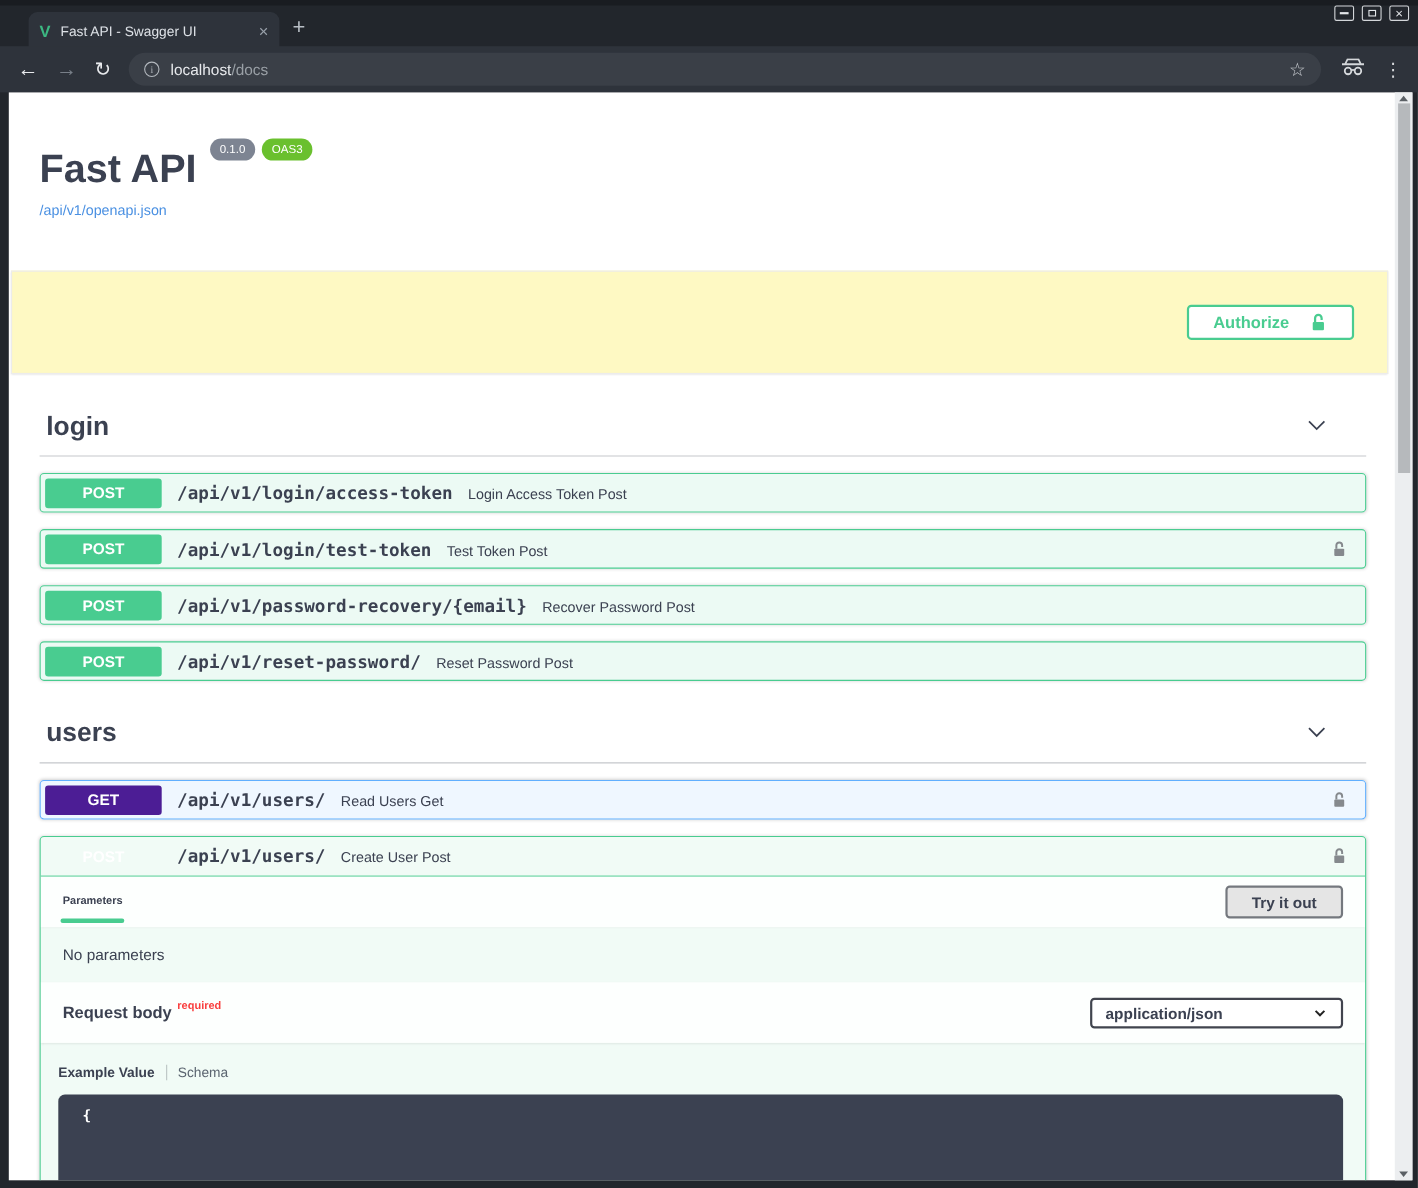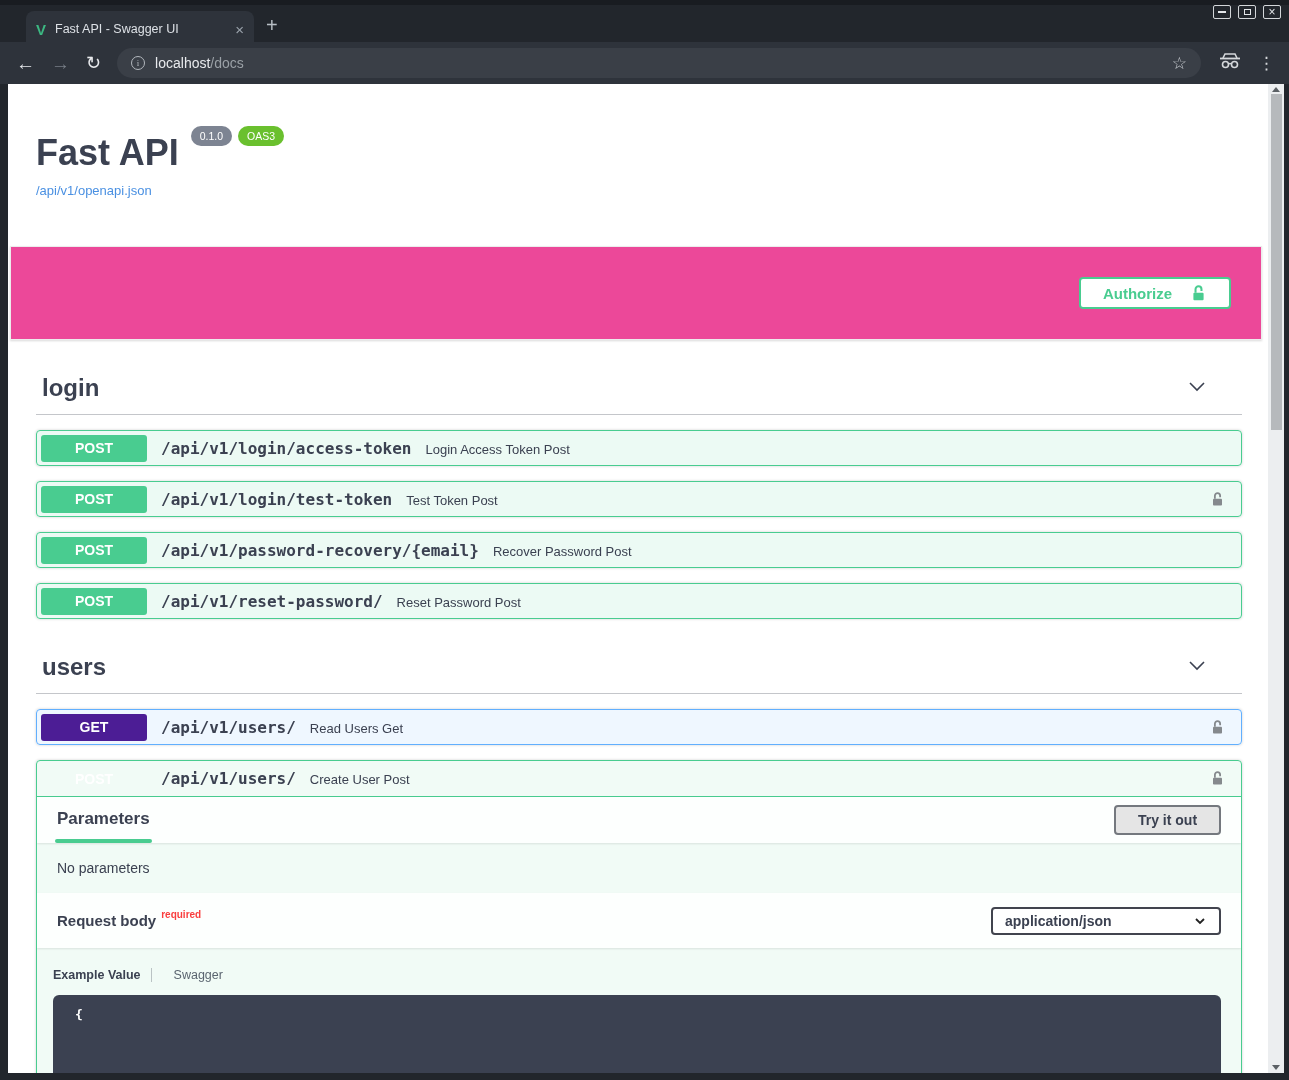"Authorize" .scheme { background: #ec4899 -> #fef9c3 }
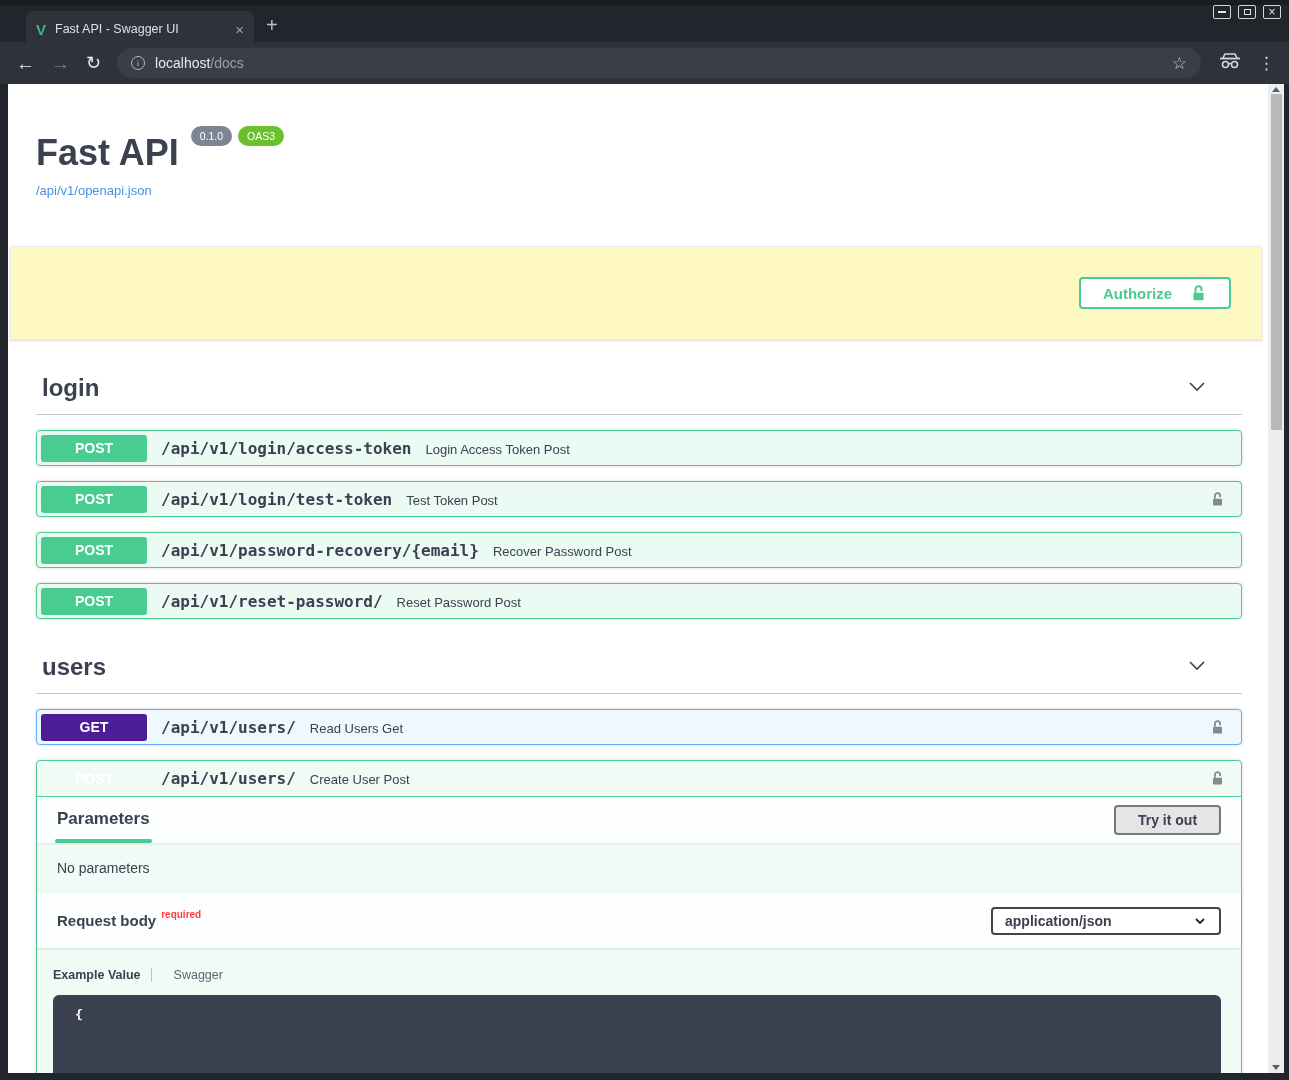"Parameters" .param-label { font-size: 17px -> 10px }
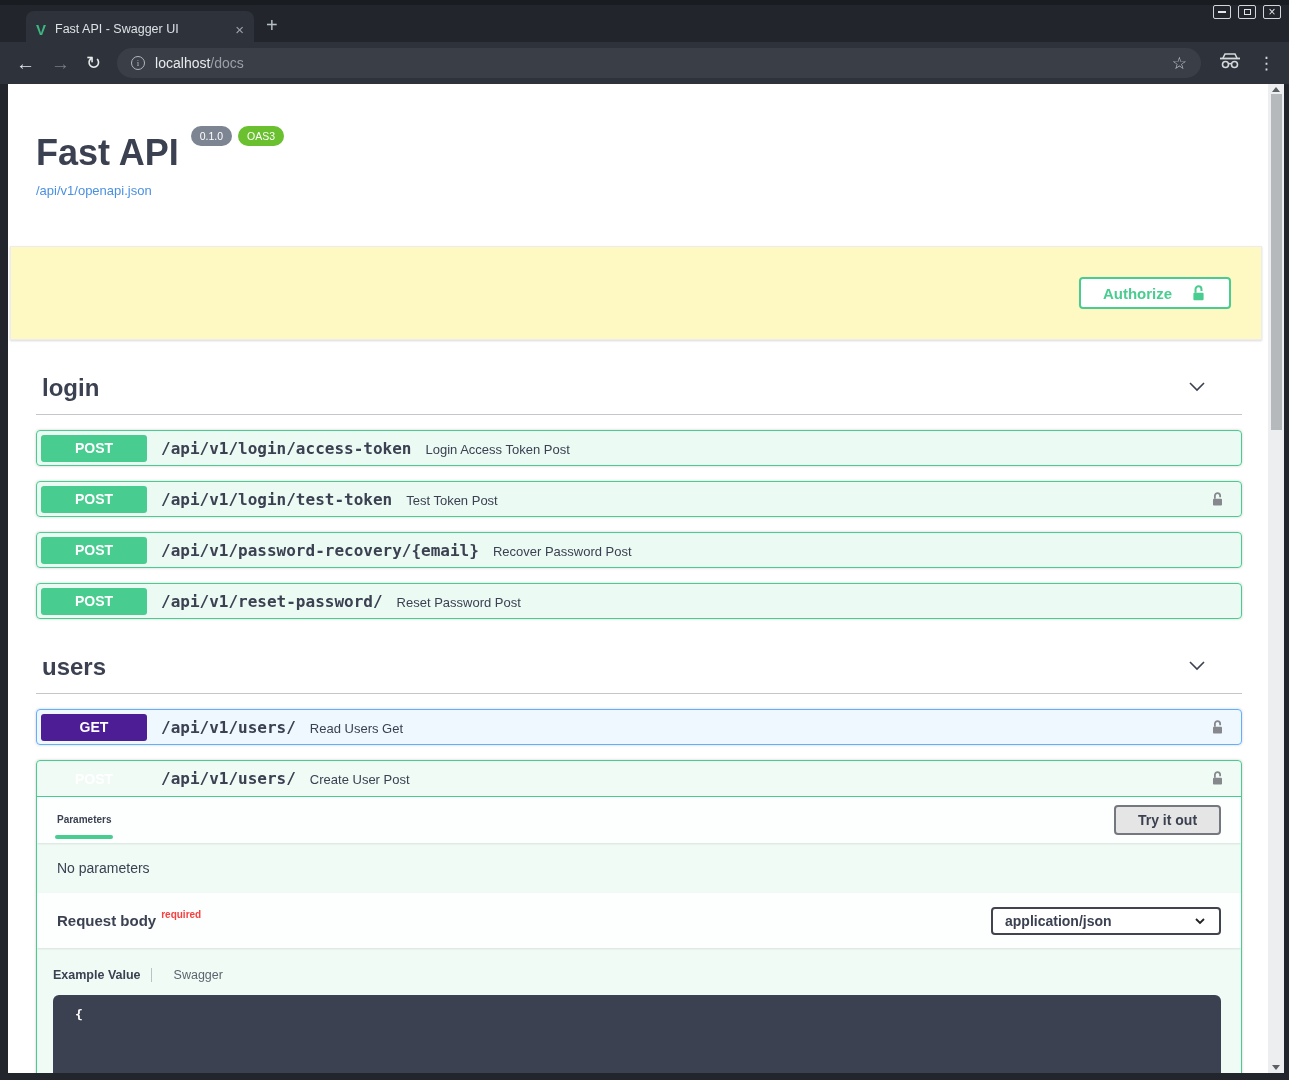"Example Value" .tabs-row { gap: 12px -> none }
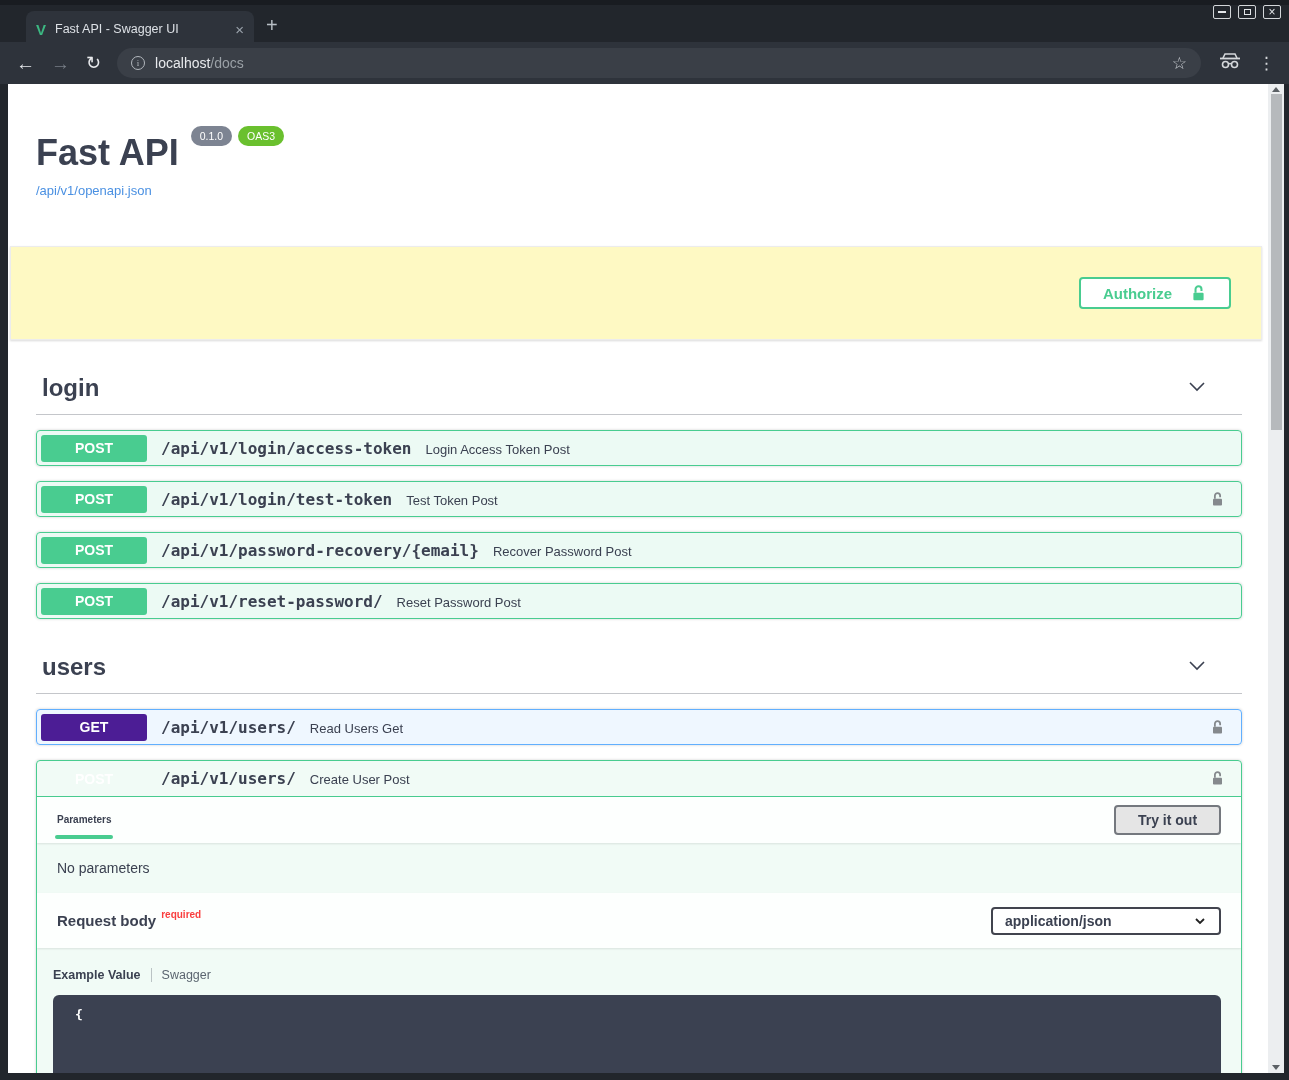"Swagger" span.tab-schema { text: Swagger -> Schema }
